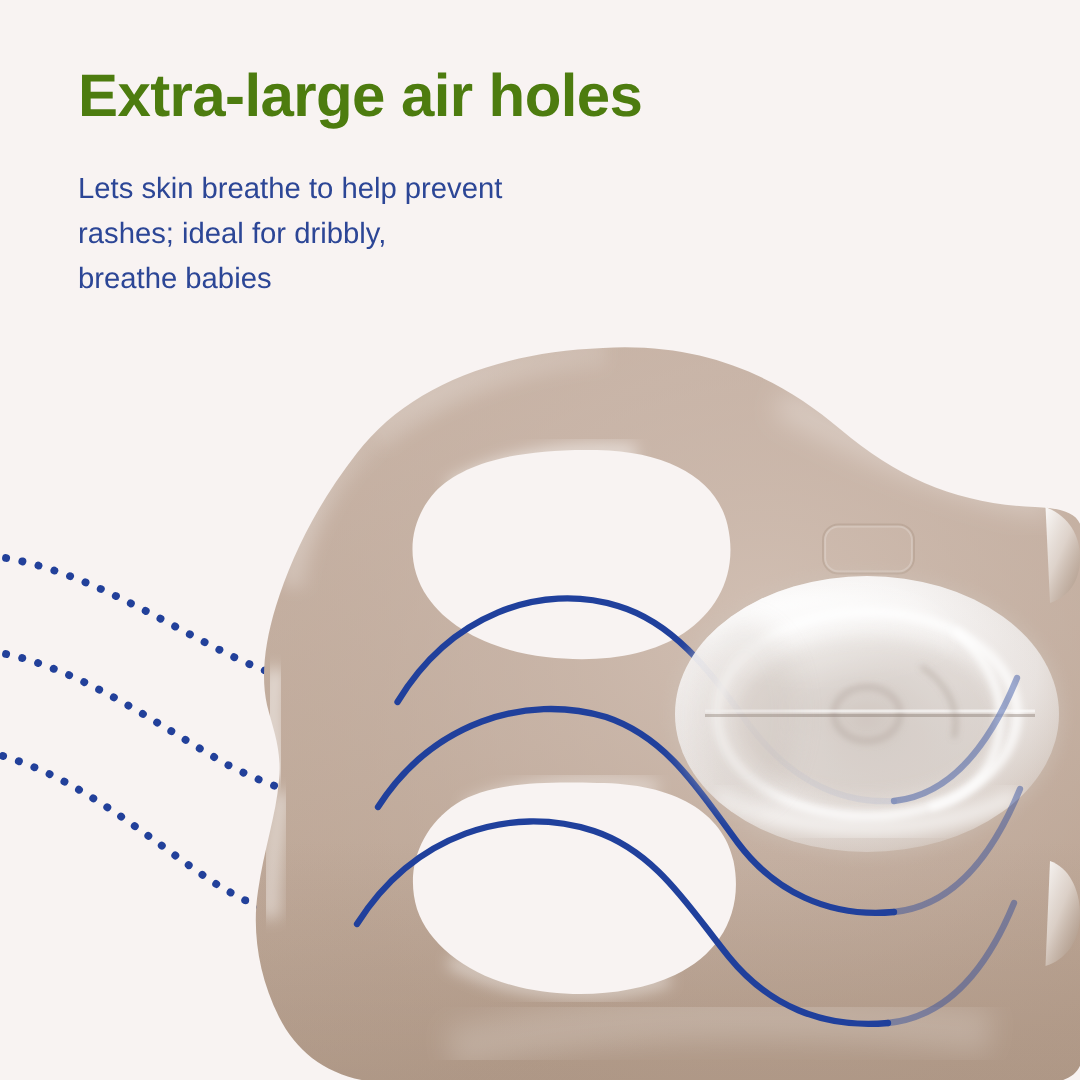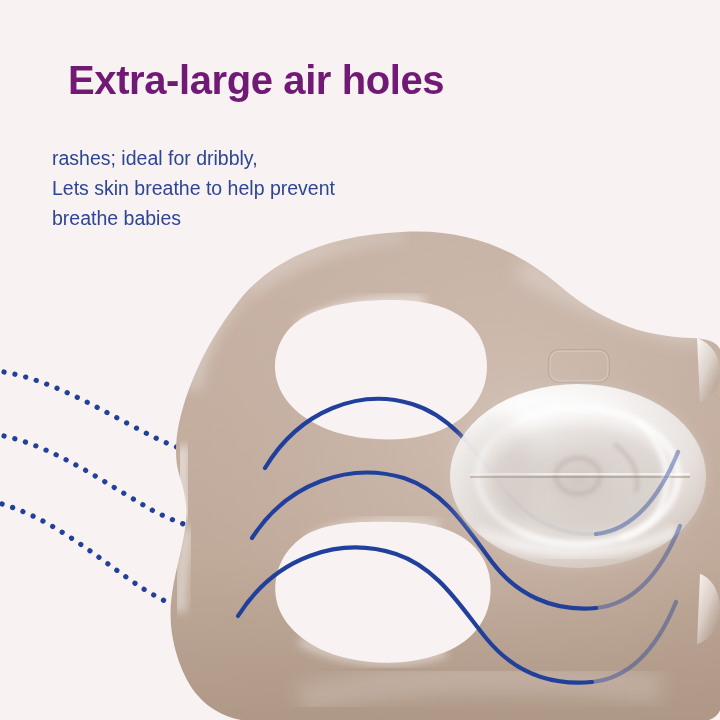"Extra-large air holes" #headline { color: #701a75 -> #4d7c0f; margin: 16px -> 0 }
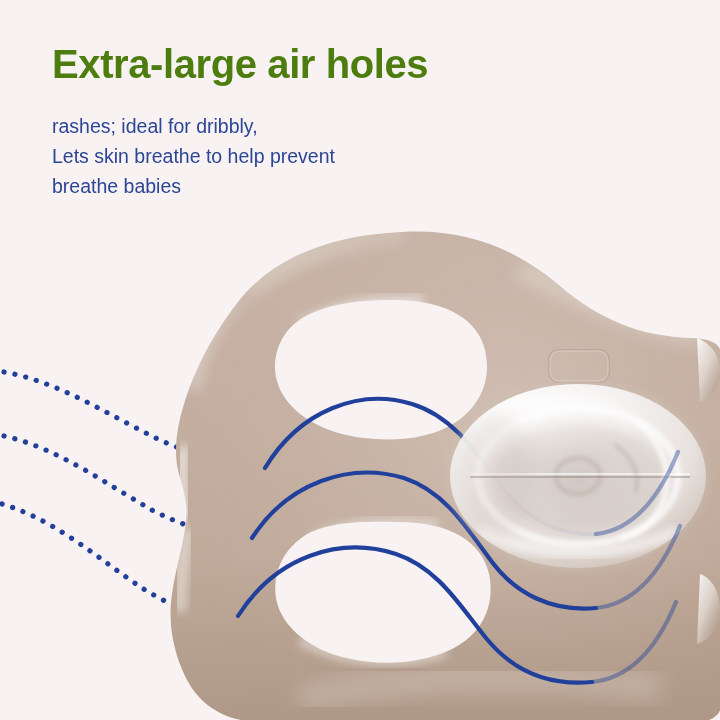"rashes; ideal for dribbly," span.ln { order: before "Lets skin breathe to help" -> after "Lets skin breathe to help" }
